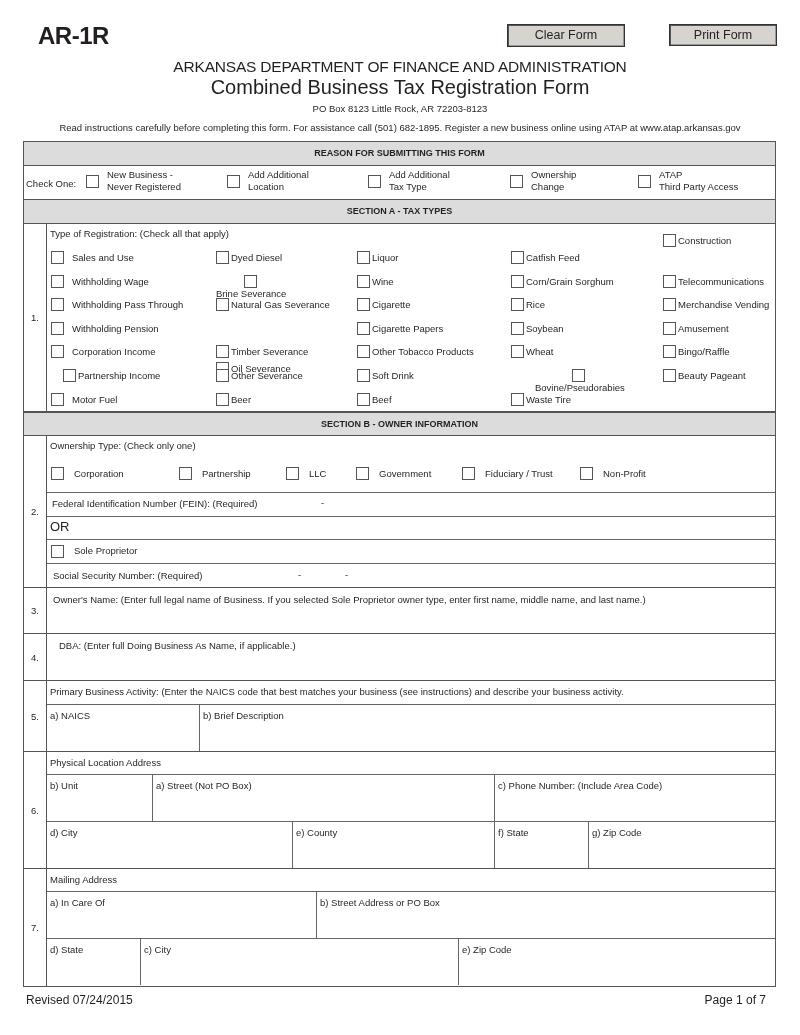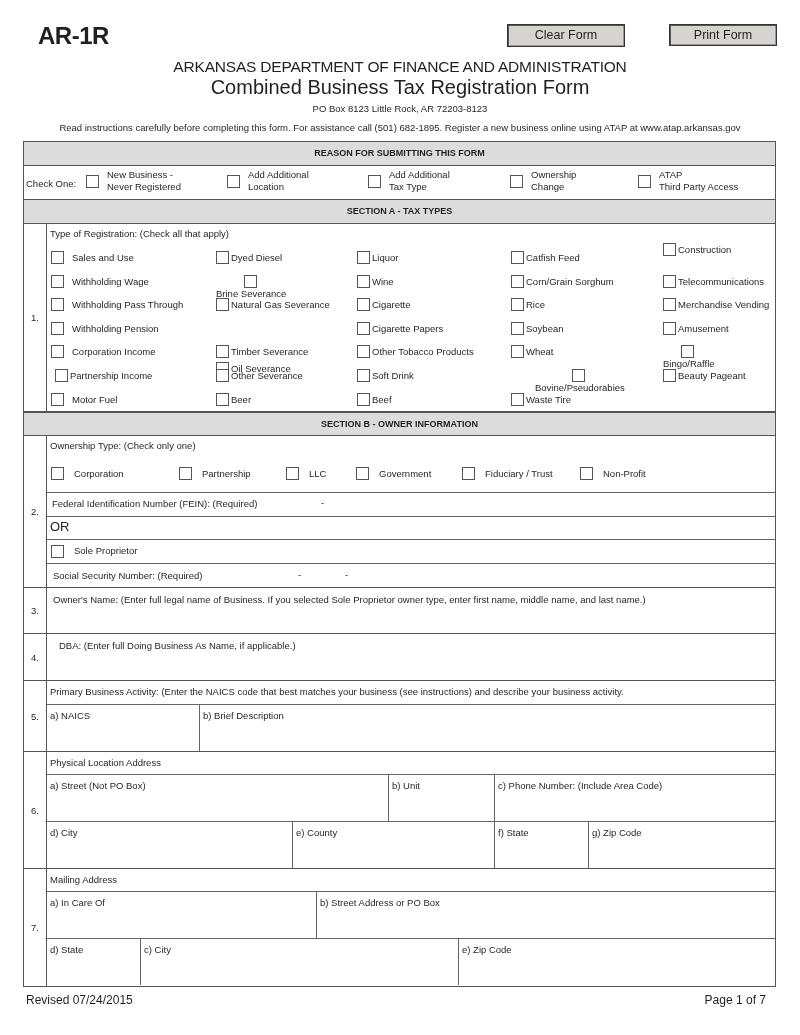"Construction" div.tax-item { top: 19px -> 10px }
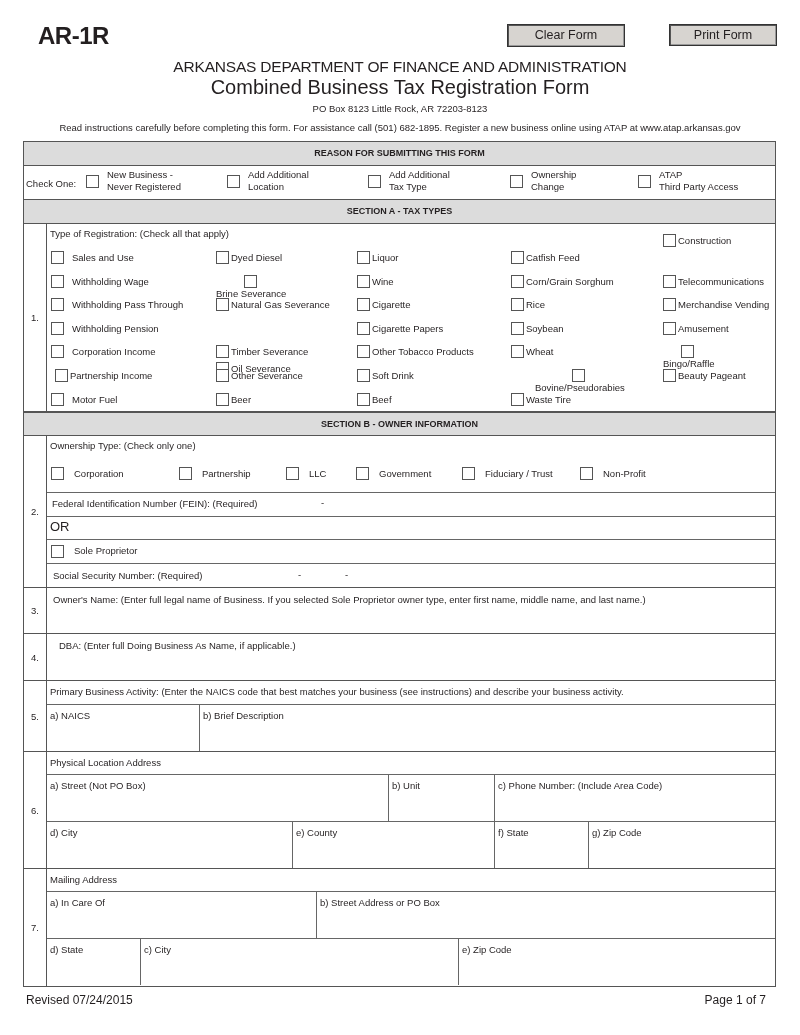"Bingo/Raffle" div.tax-item { flex-direction: column -> none }
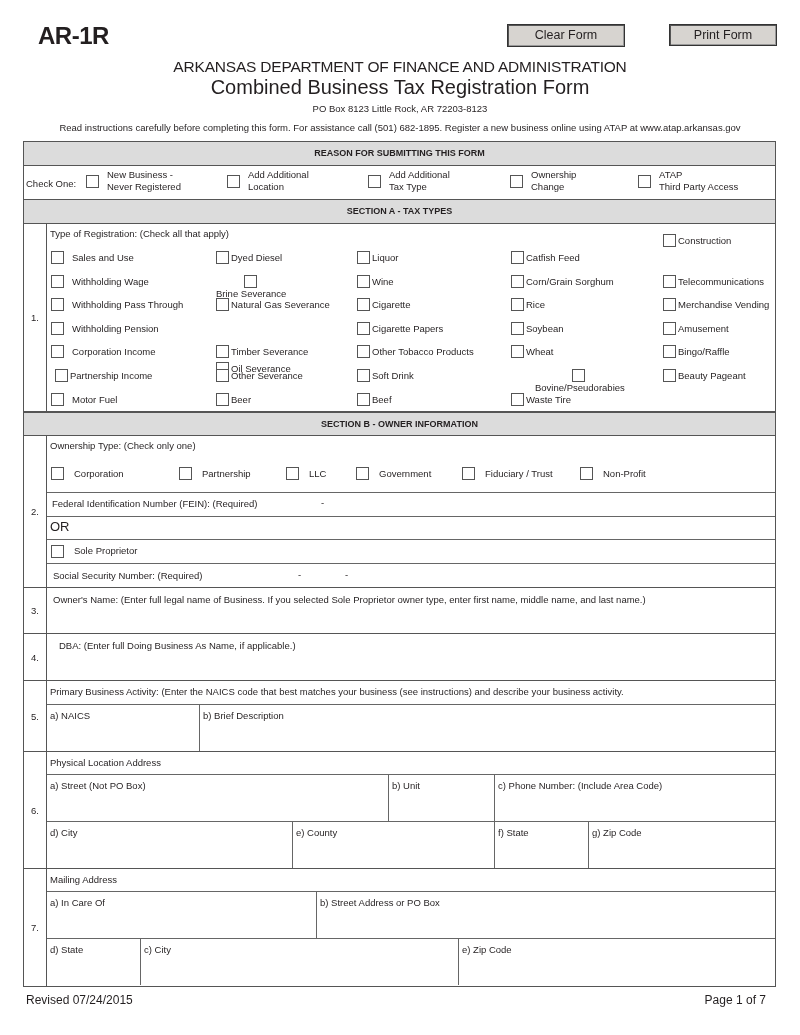"Partnership Income" div.tax-item { left: 8px -> 16px }
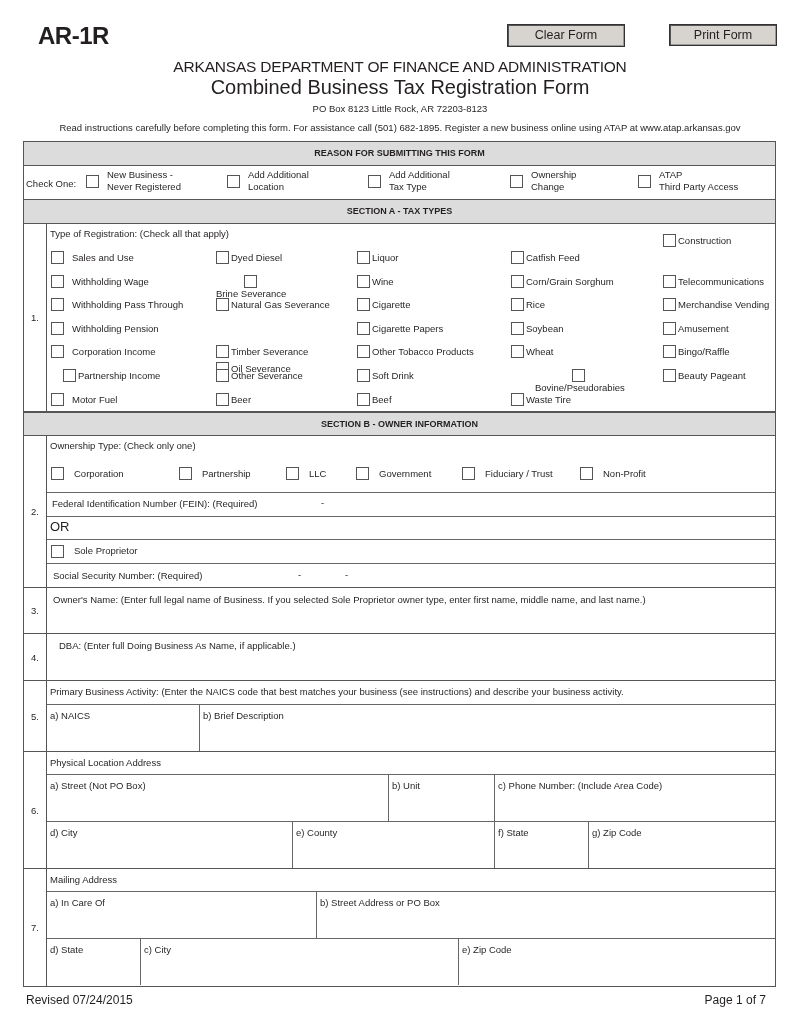"a) Street (Not PO Box)" div.cell { order: before "b) Unit" -> after "b) Unit" }
